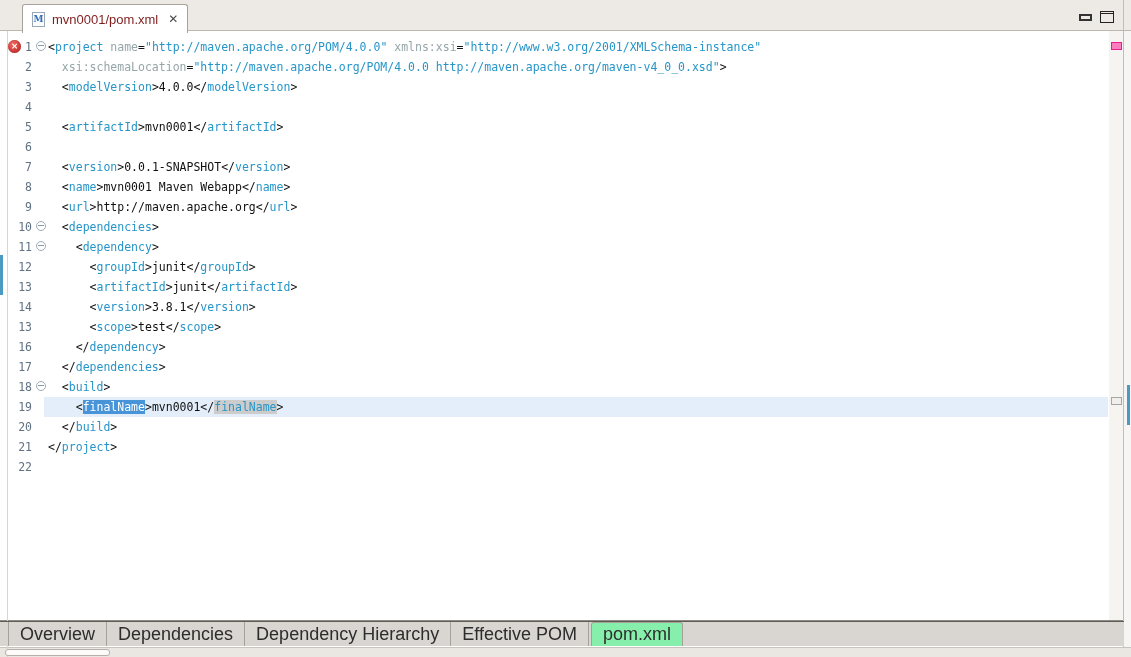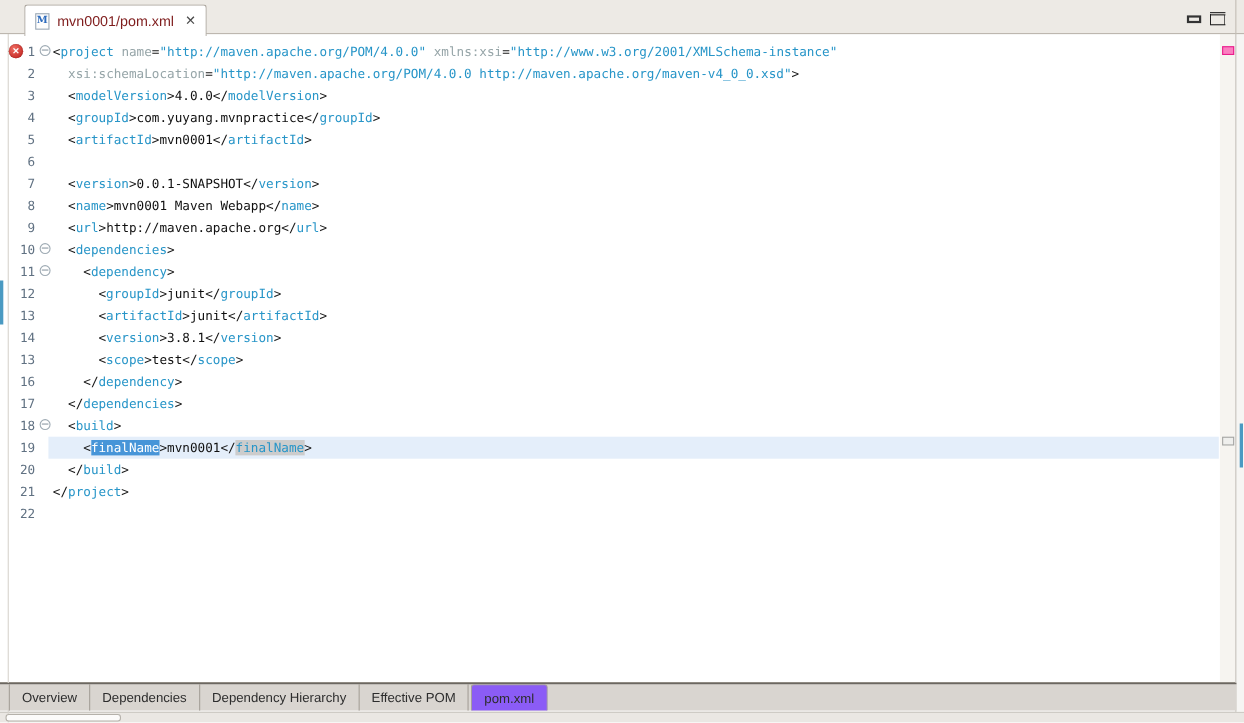"<groupId>com.yuyang.mvnpractice</groupId" span.code { html: <span><span> &lt;</span><span>groupId</span><span>&gt;</span><span>com.yuyang.mvnpractice</span><span>&lt;/</span><span>groupId</span><span>&gt;</span></span> -> none }
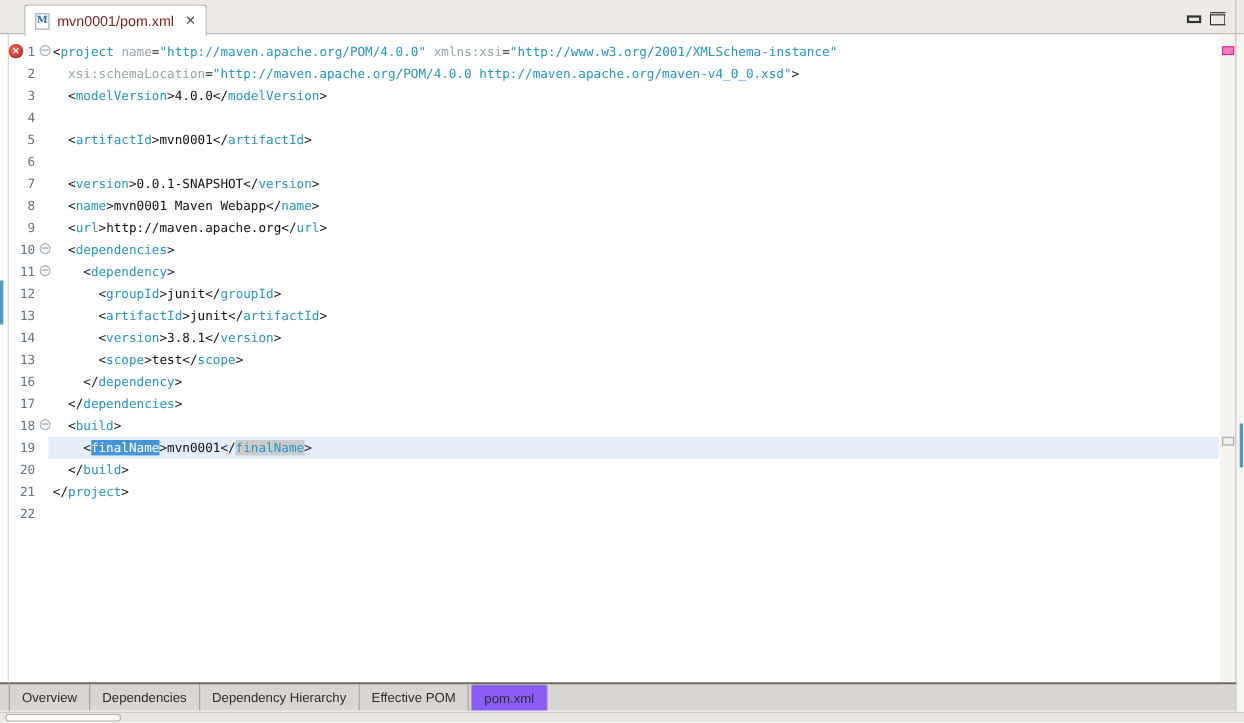"Overview" .btab { font-size: 12px -> 18px }
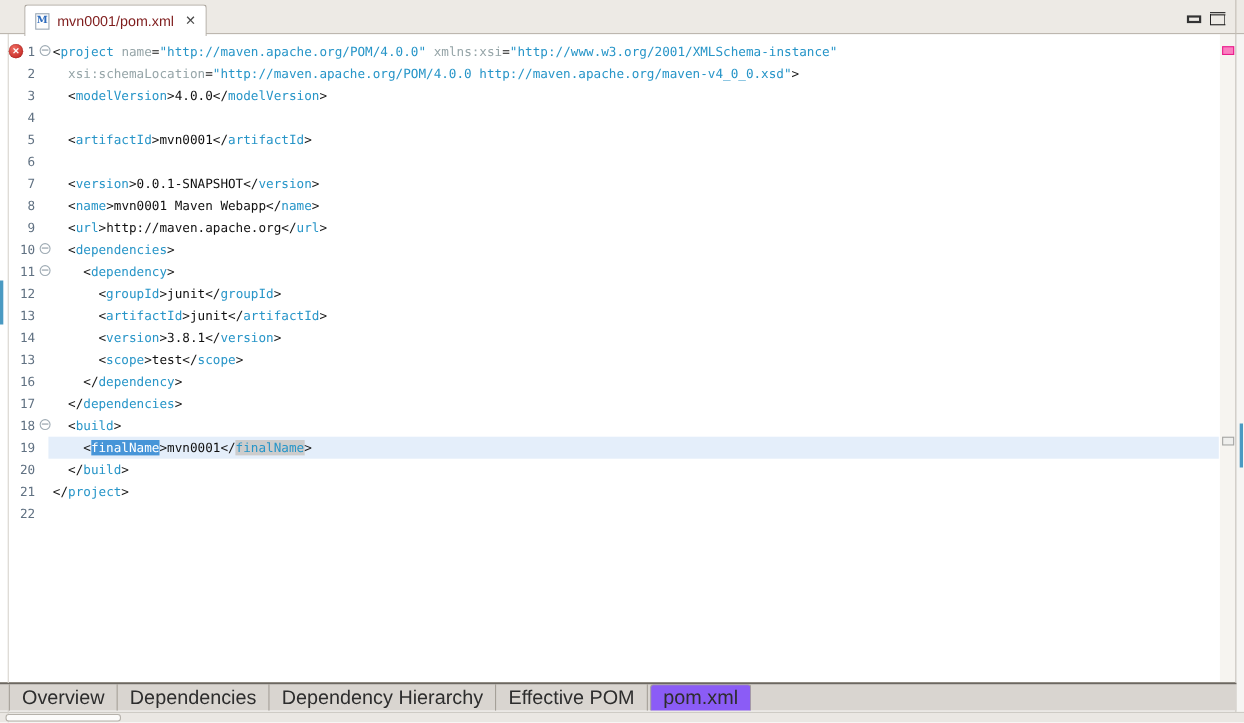"pom.xml" .btab.active { background: #8b5cf6 -> #86efac }
